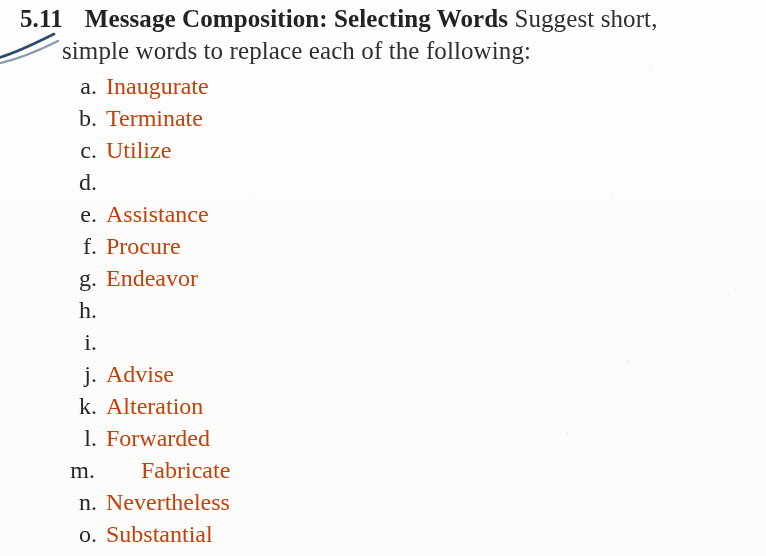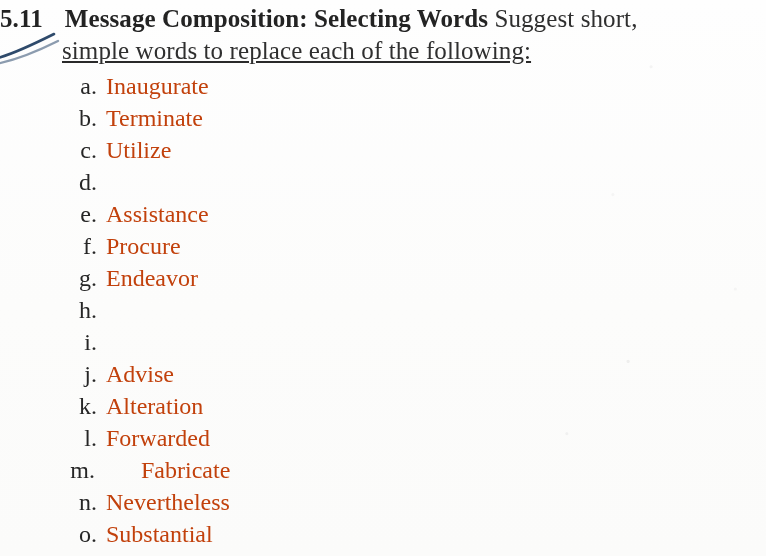"5.11 Message Composition: Selecting" .heading-line.l1 { left: 0 -> 20px }
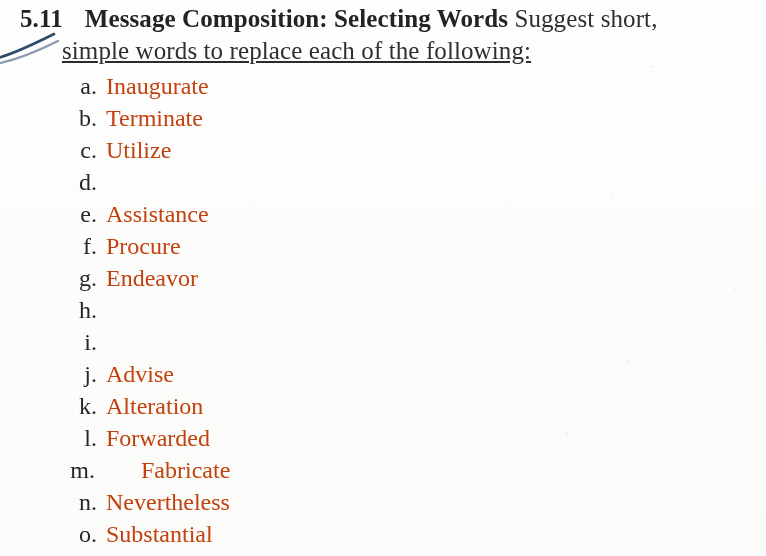"simple words to replace each" .heading-line.l2 { text-decoration: underline -> none }
